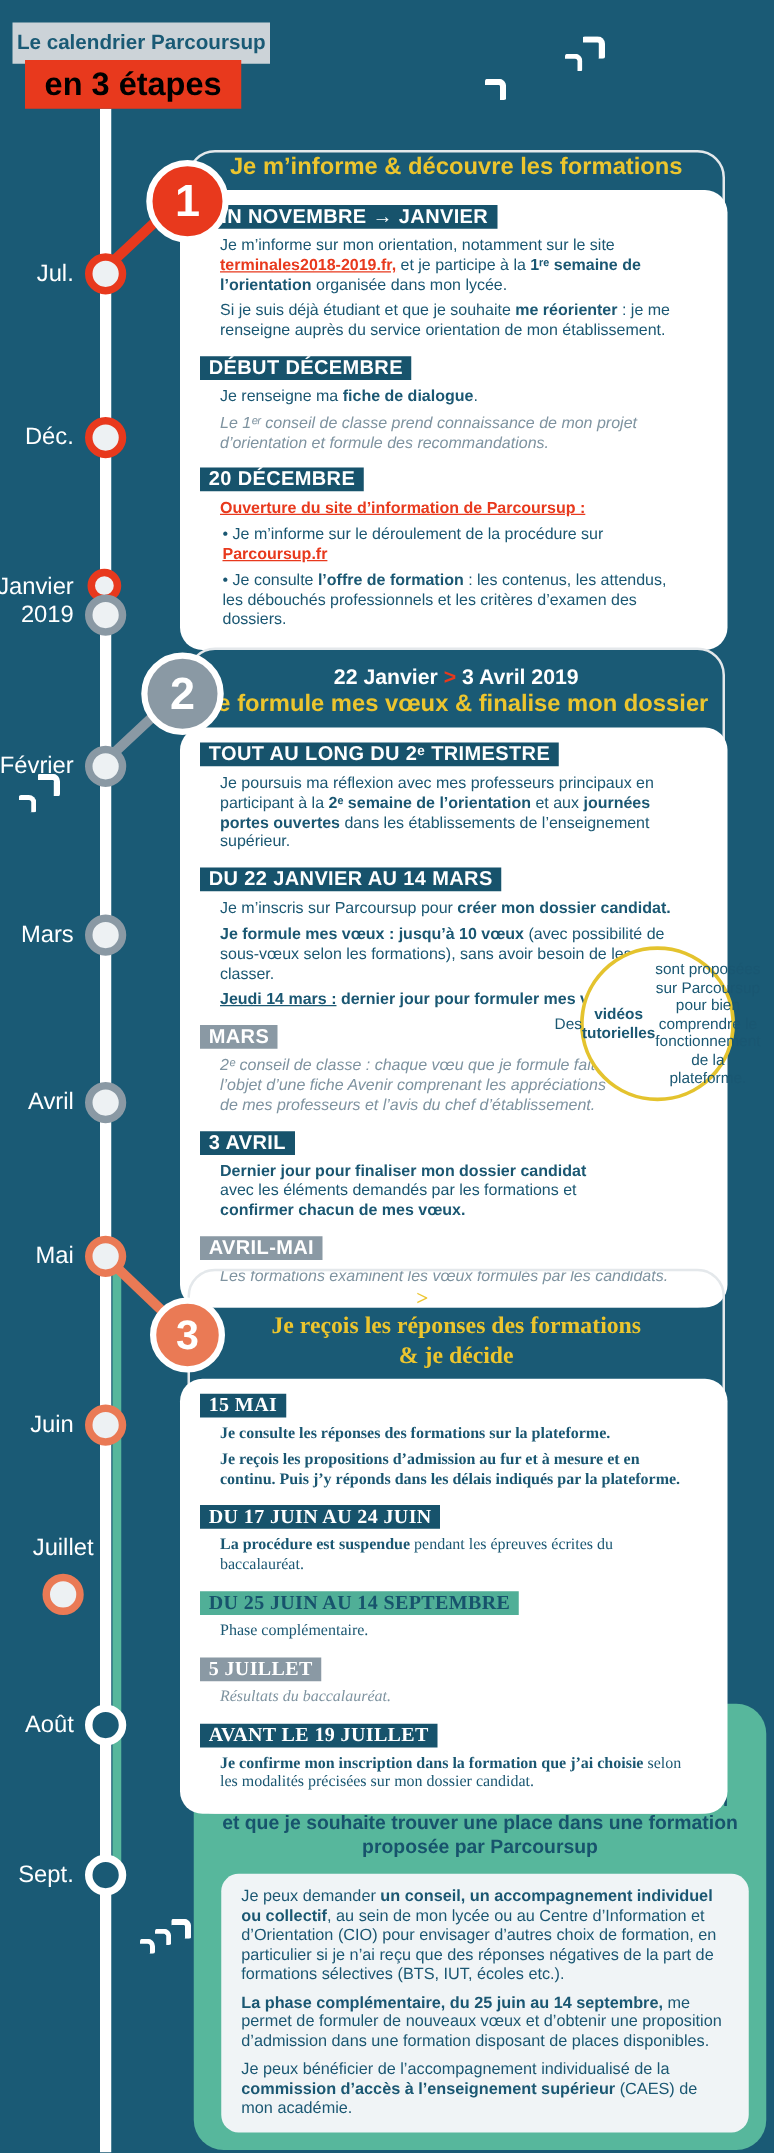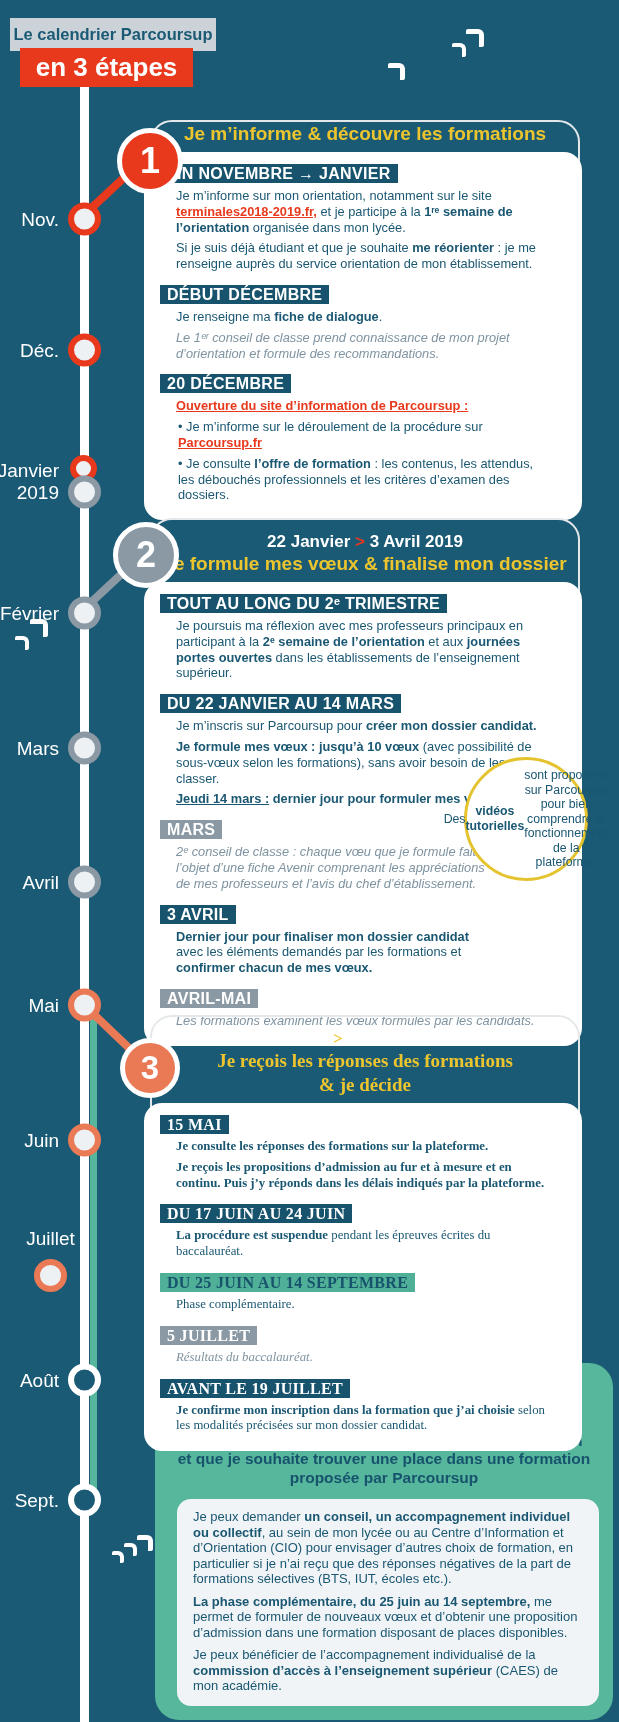"en 3 étapes" .banner-red { color: #ffffff -> #000000 }
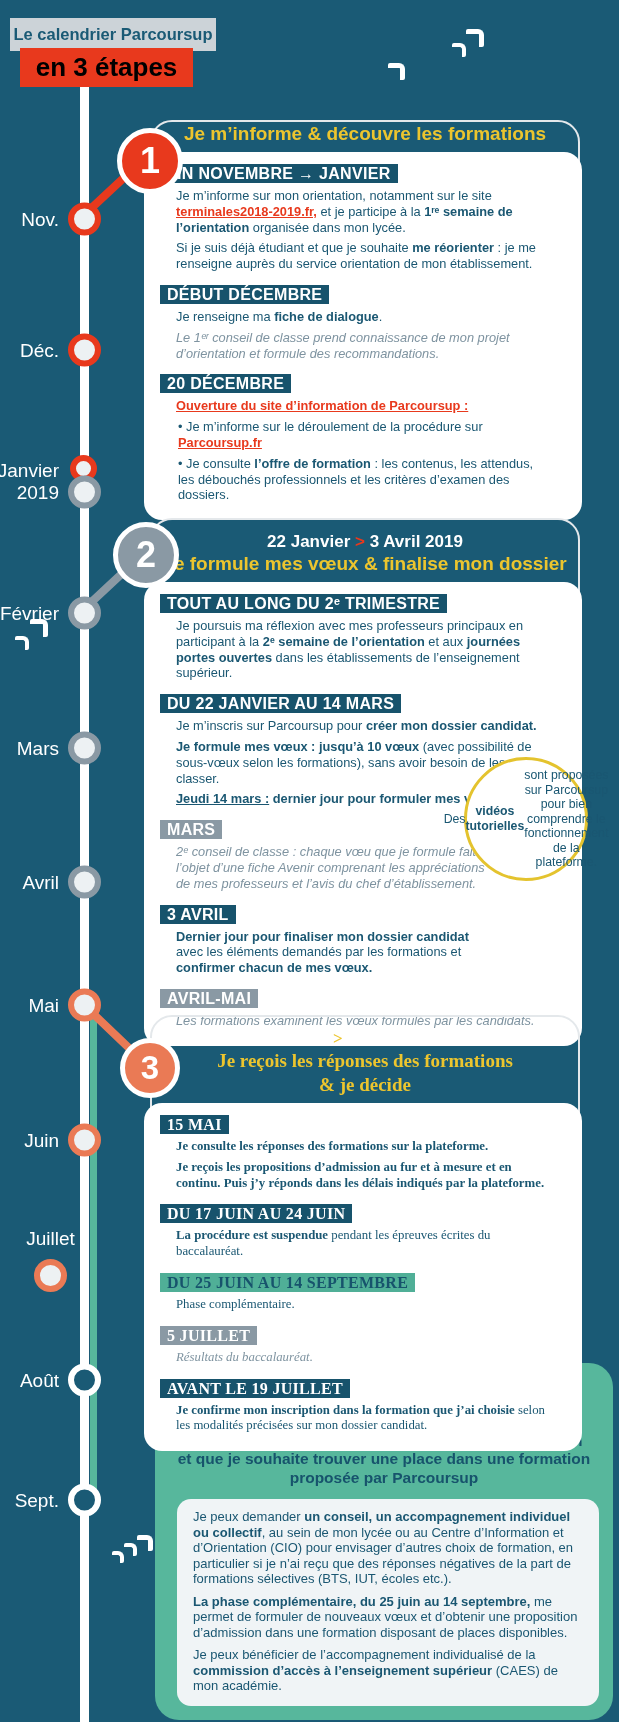"Nov." span.mlab { text: Nov -> Jul }
